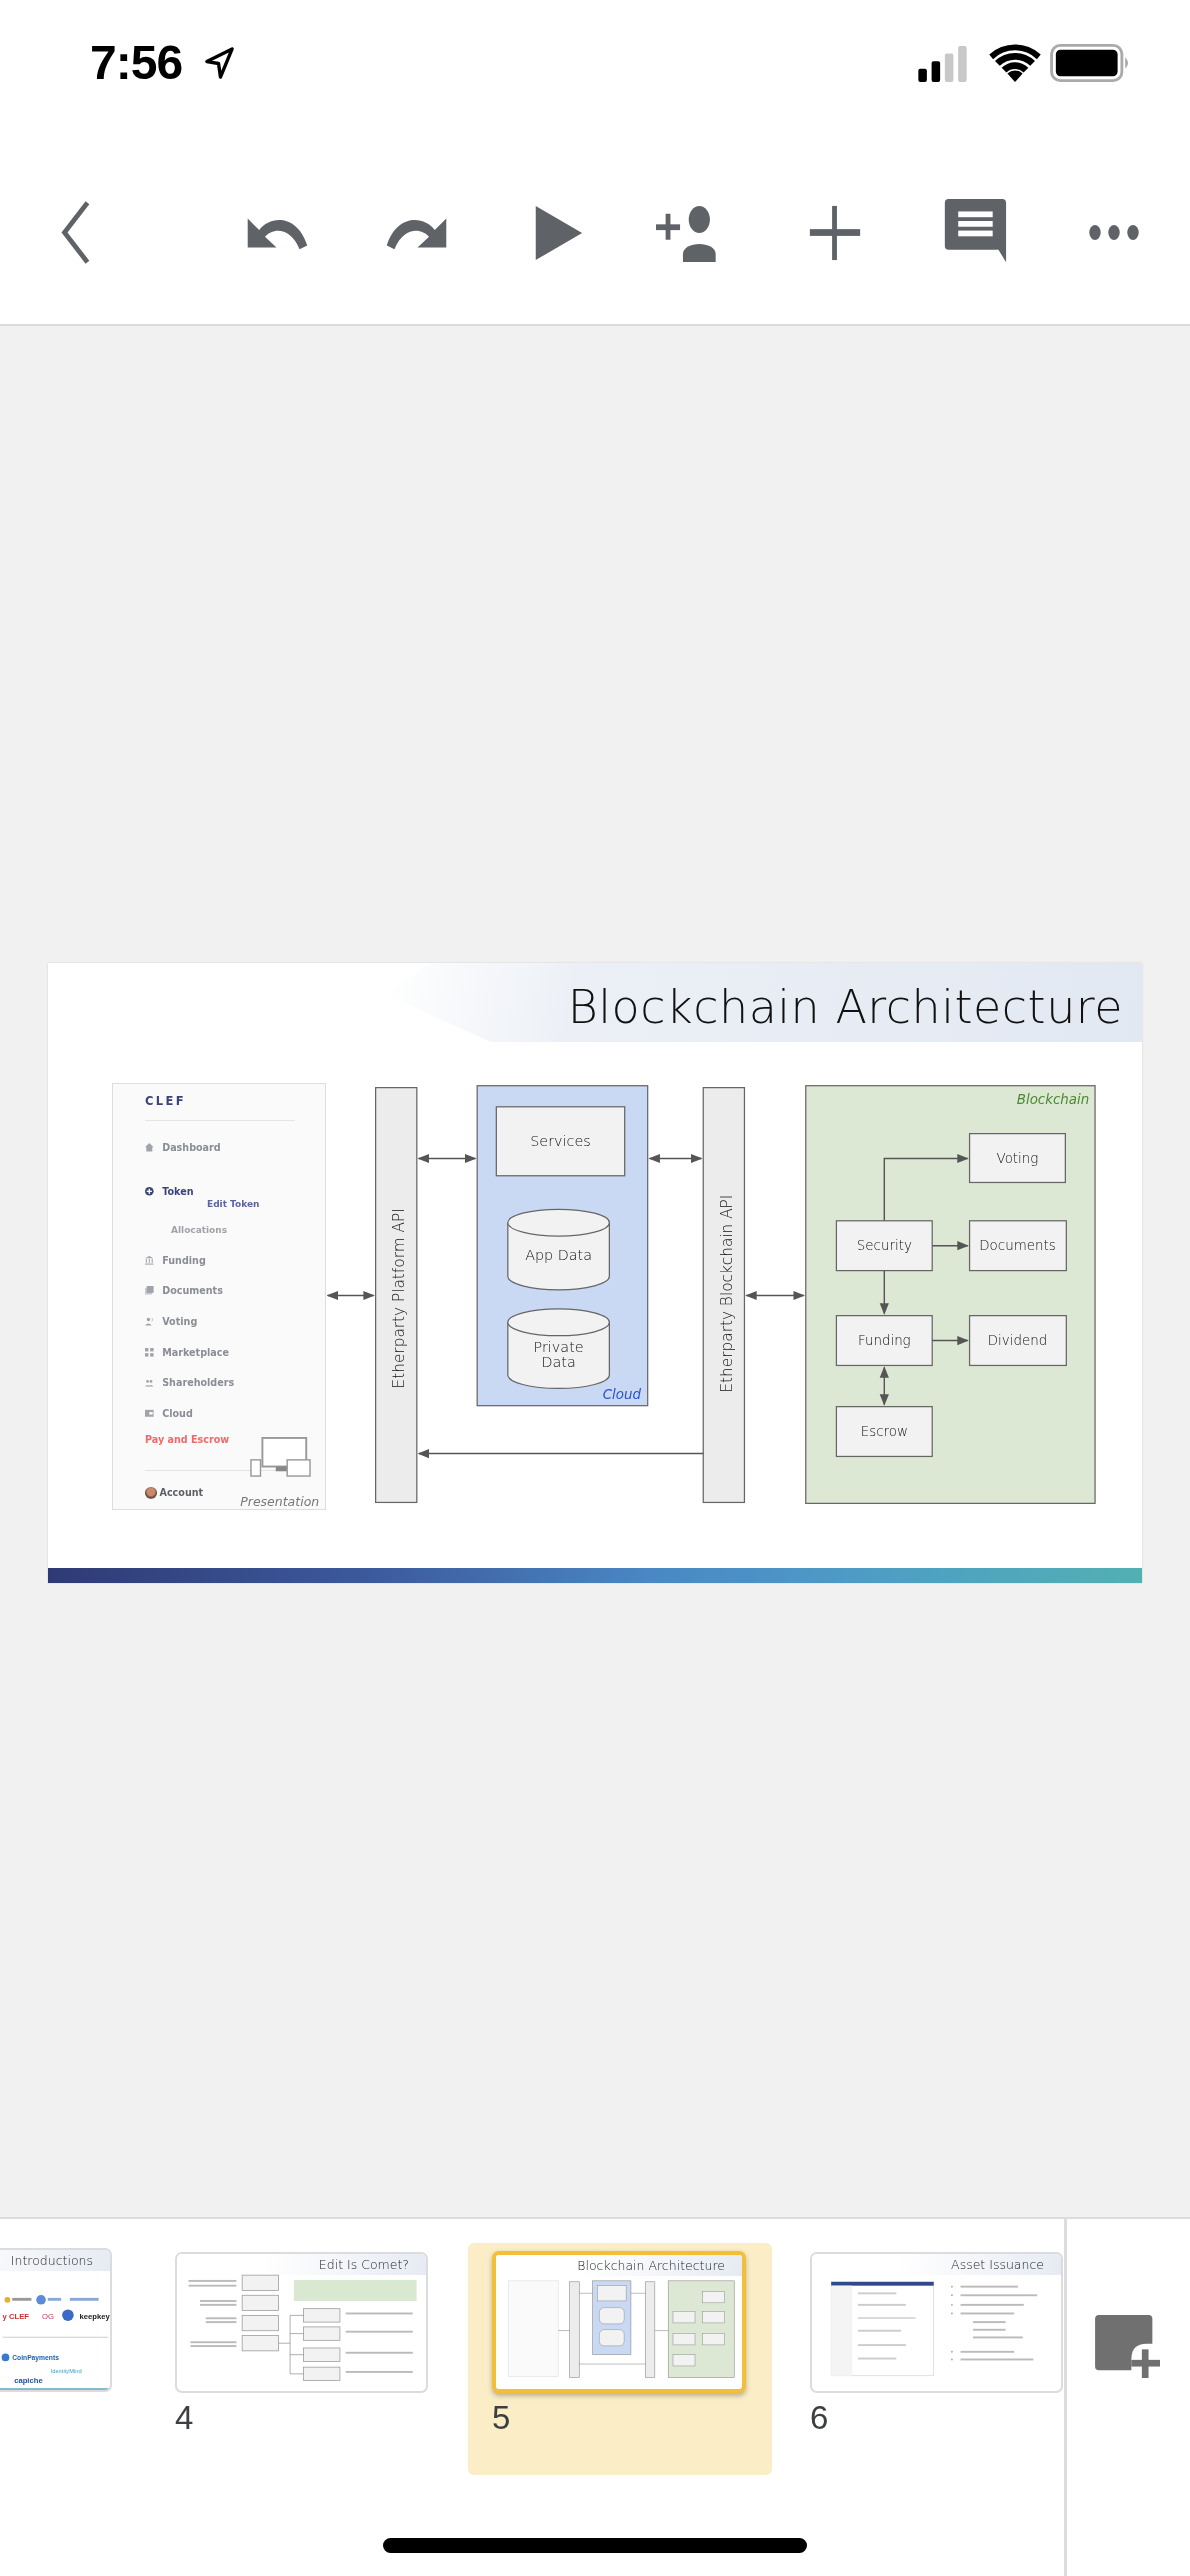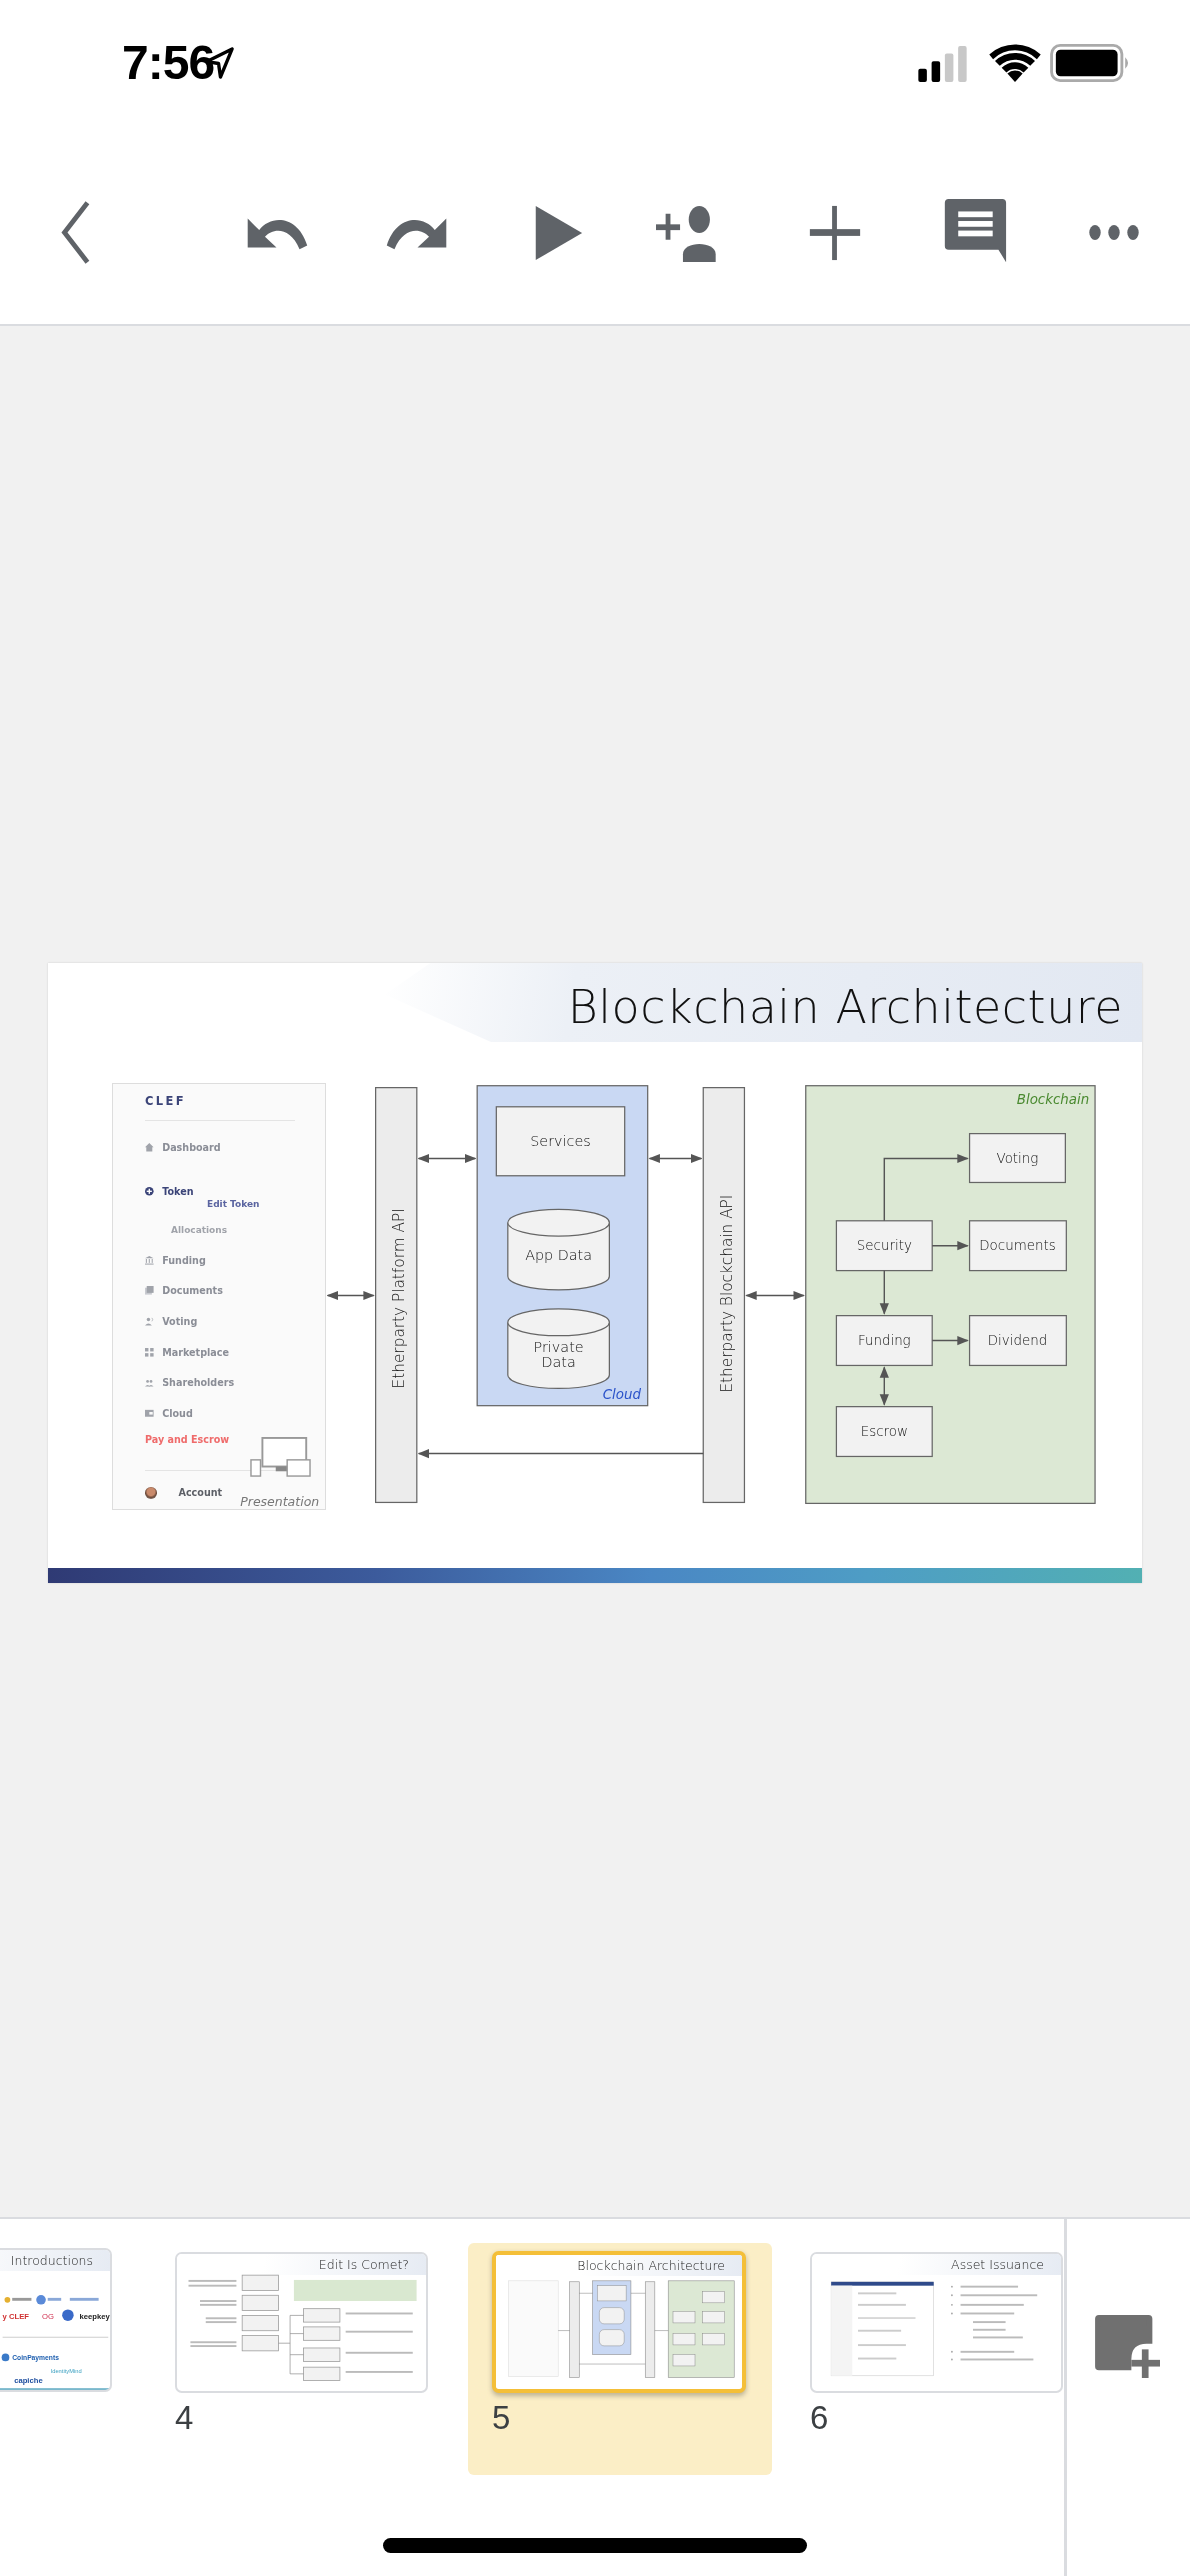"7:56" .status-time { margin-left: 32px -> none }
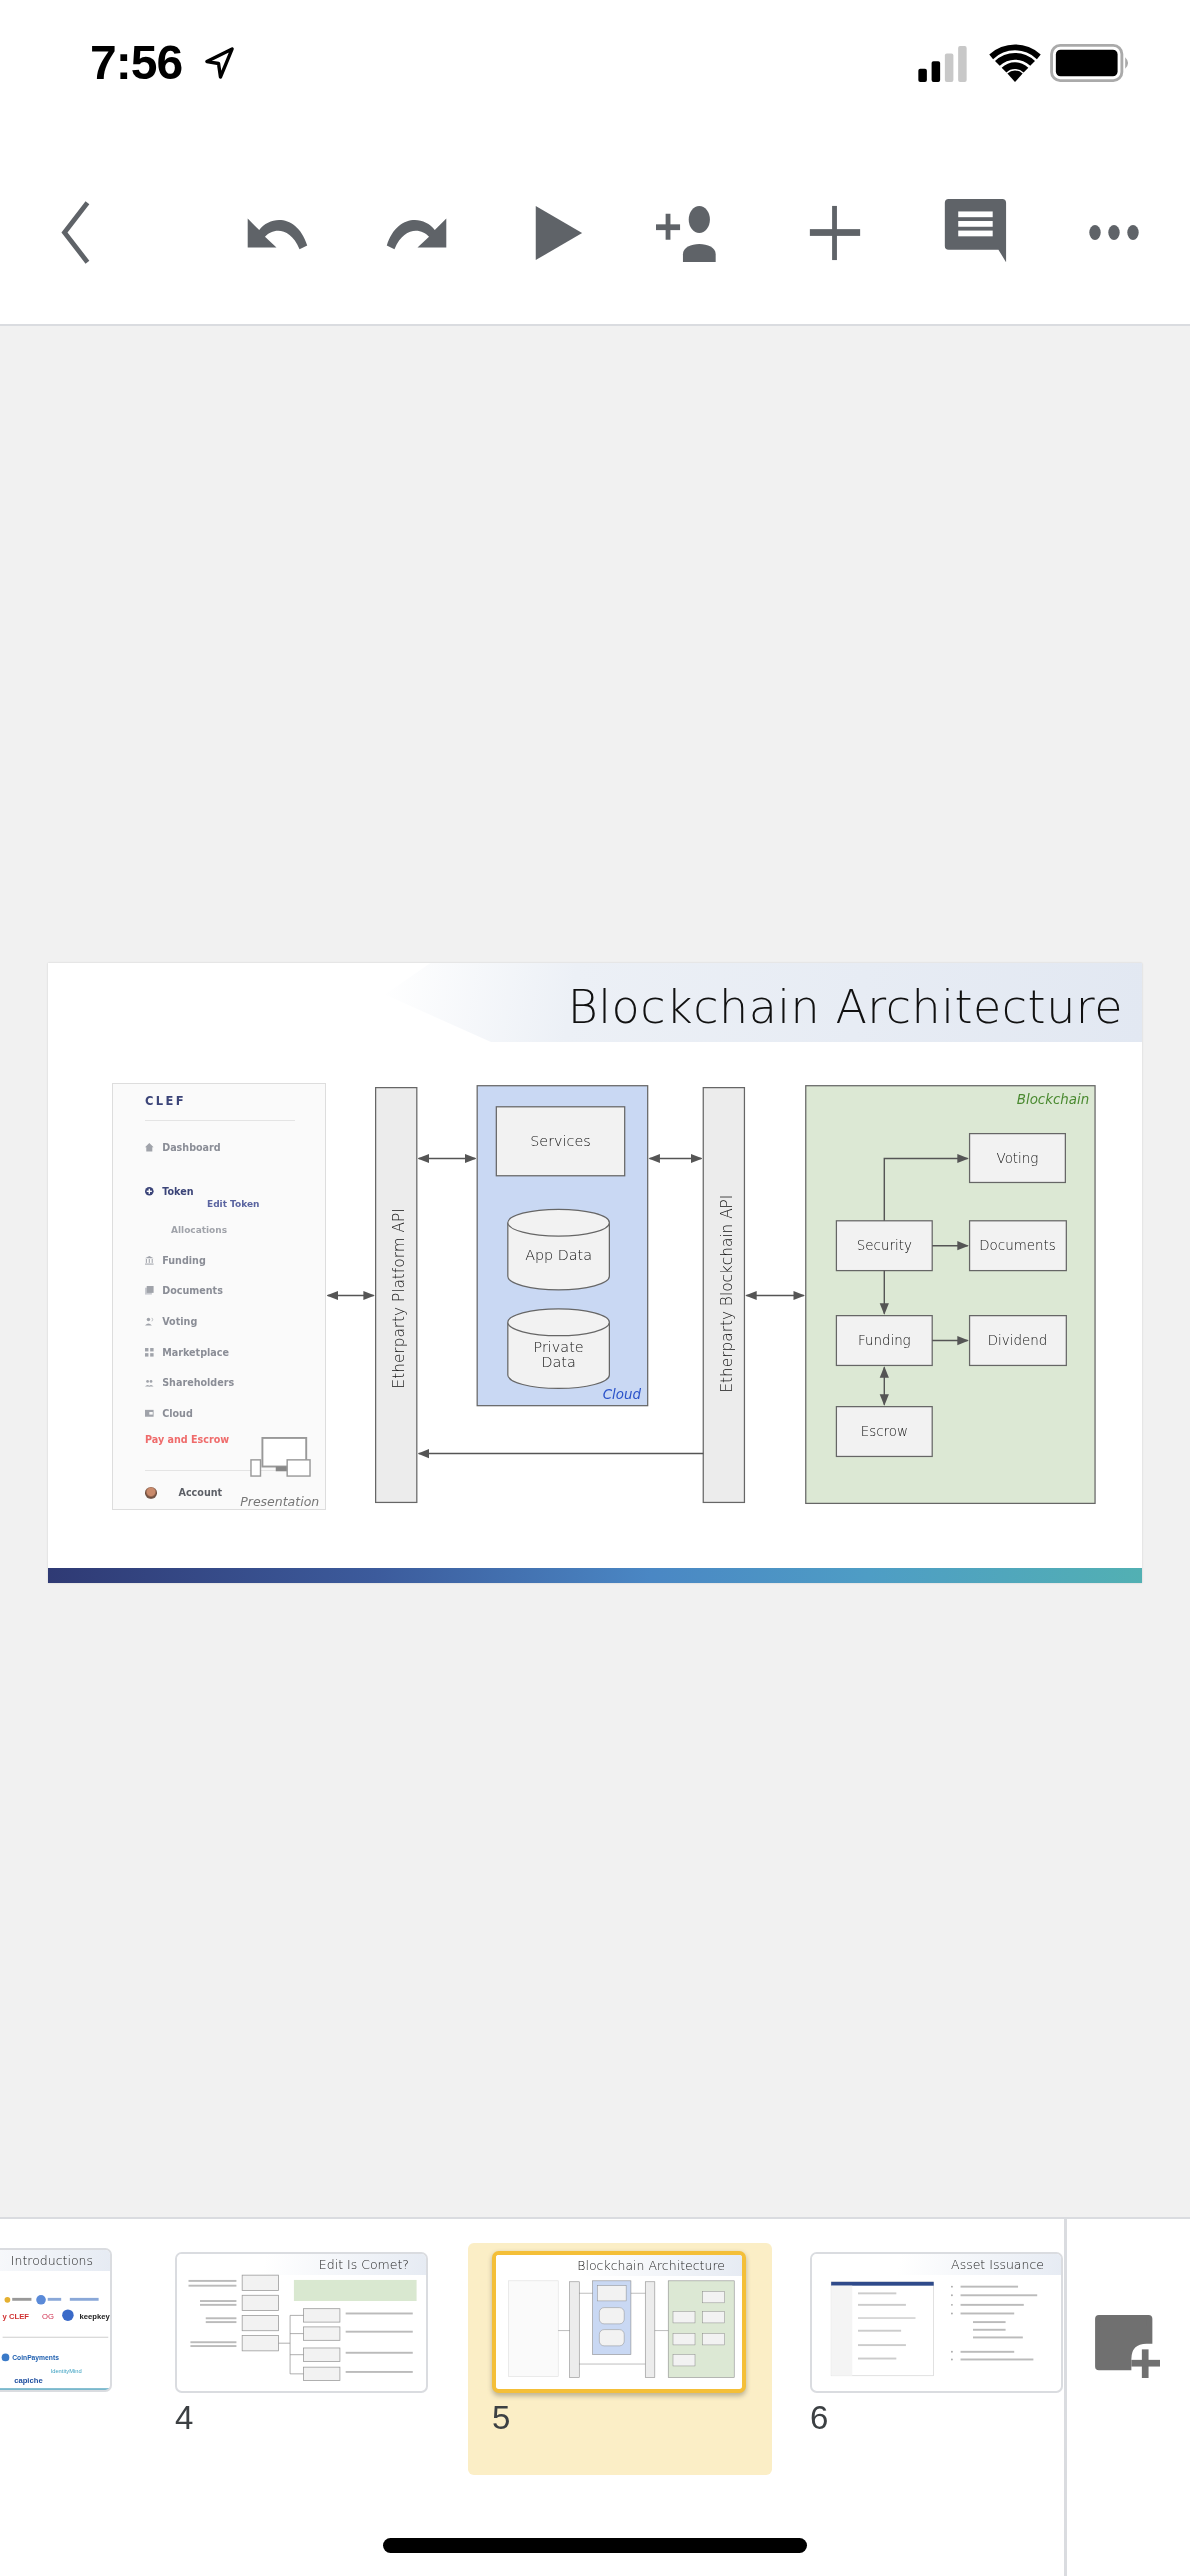"Account" .mock-account { gap: 22px -> 3px }
